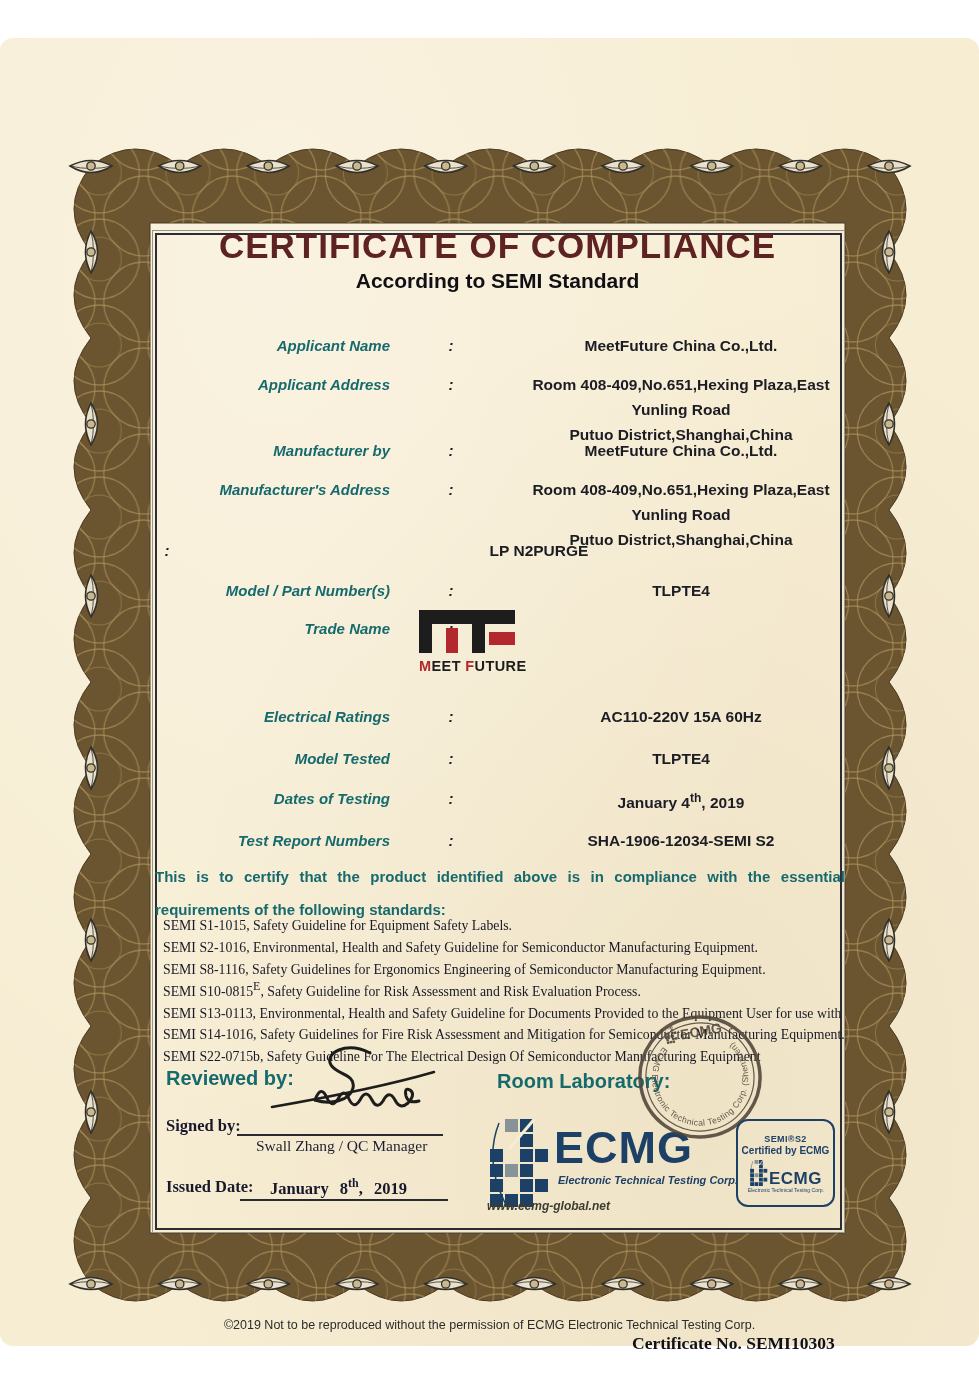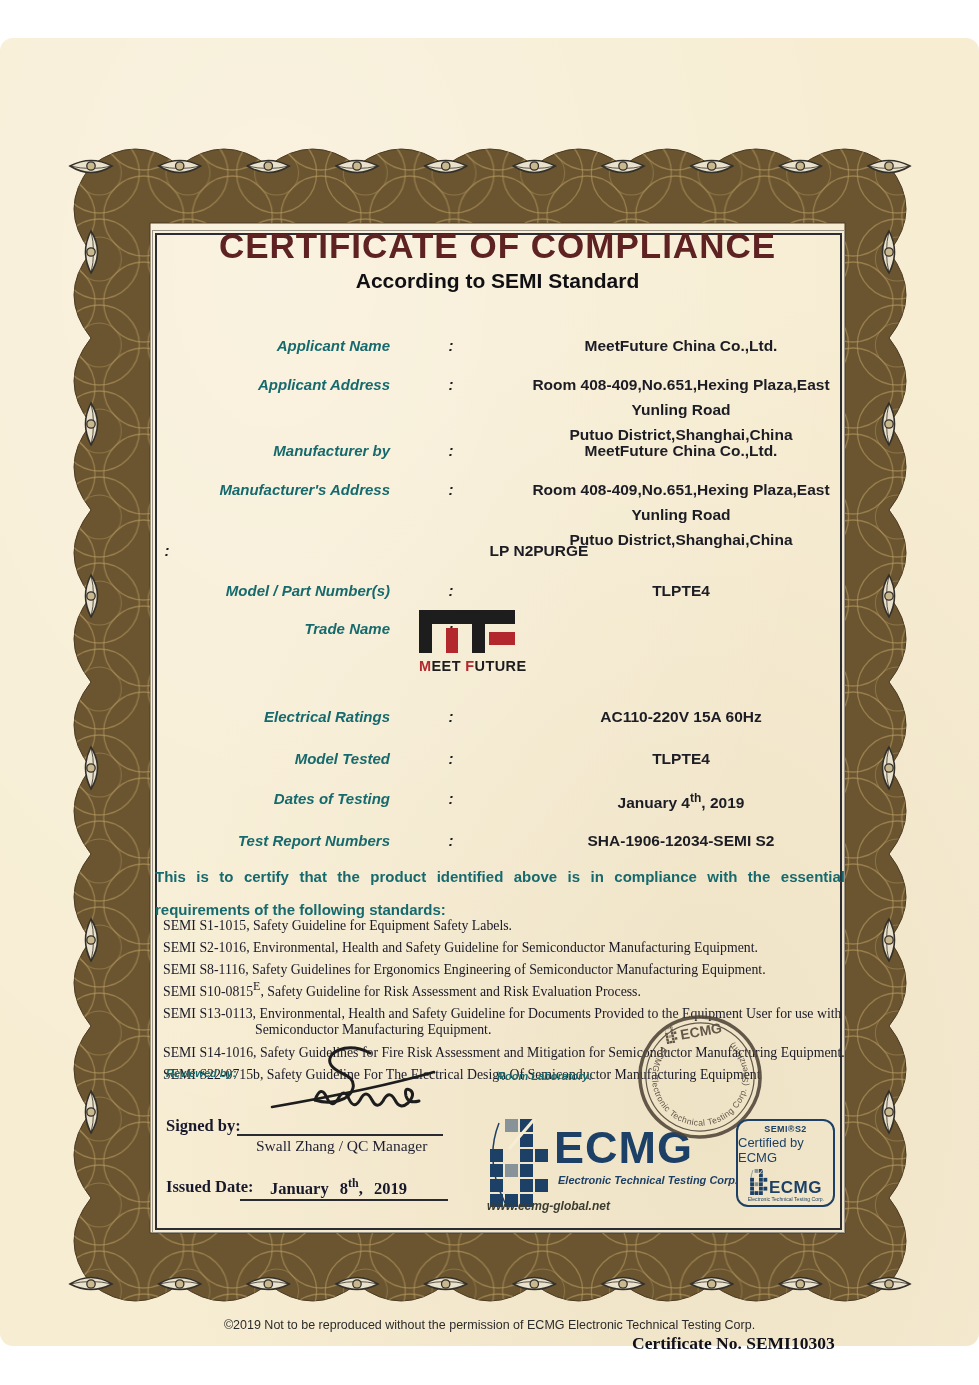"Semiconductor Manufacturing Equipment." div.std-indent { html: <div><span>Semiconductor Manufacturing Equipment.</span></div> -> none }
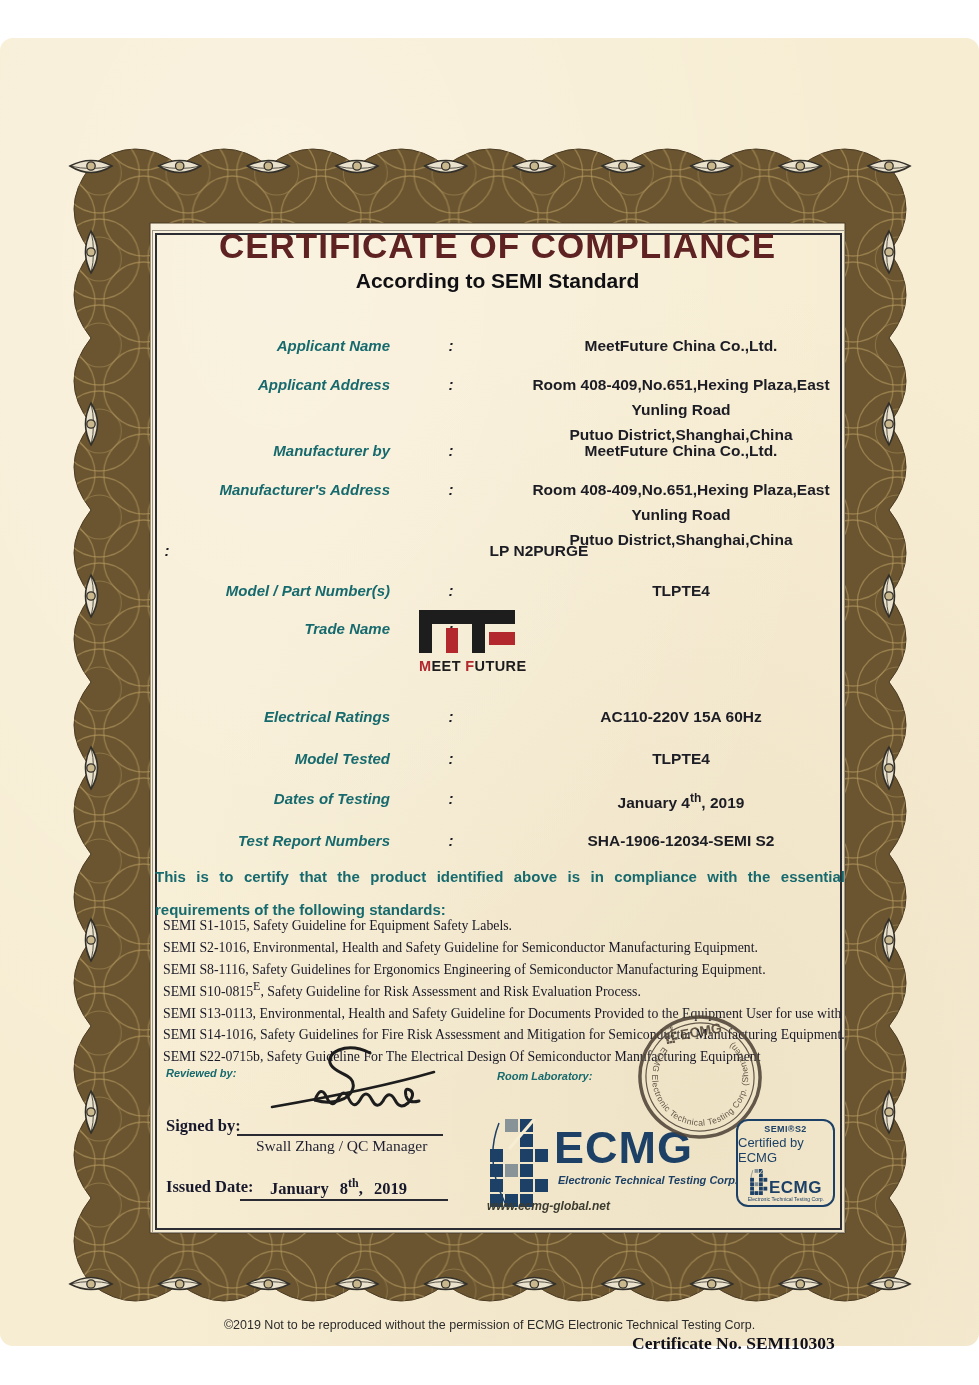"Reviewed by:" .teal-h { font-size: 11px -> 20px; font-style: italic -> none }
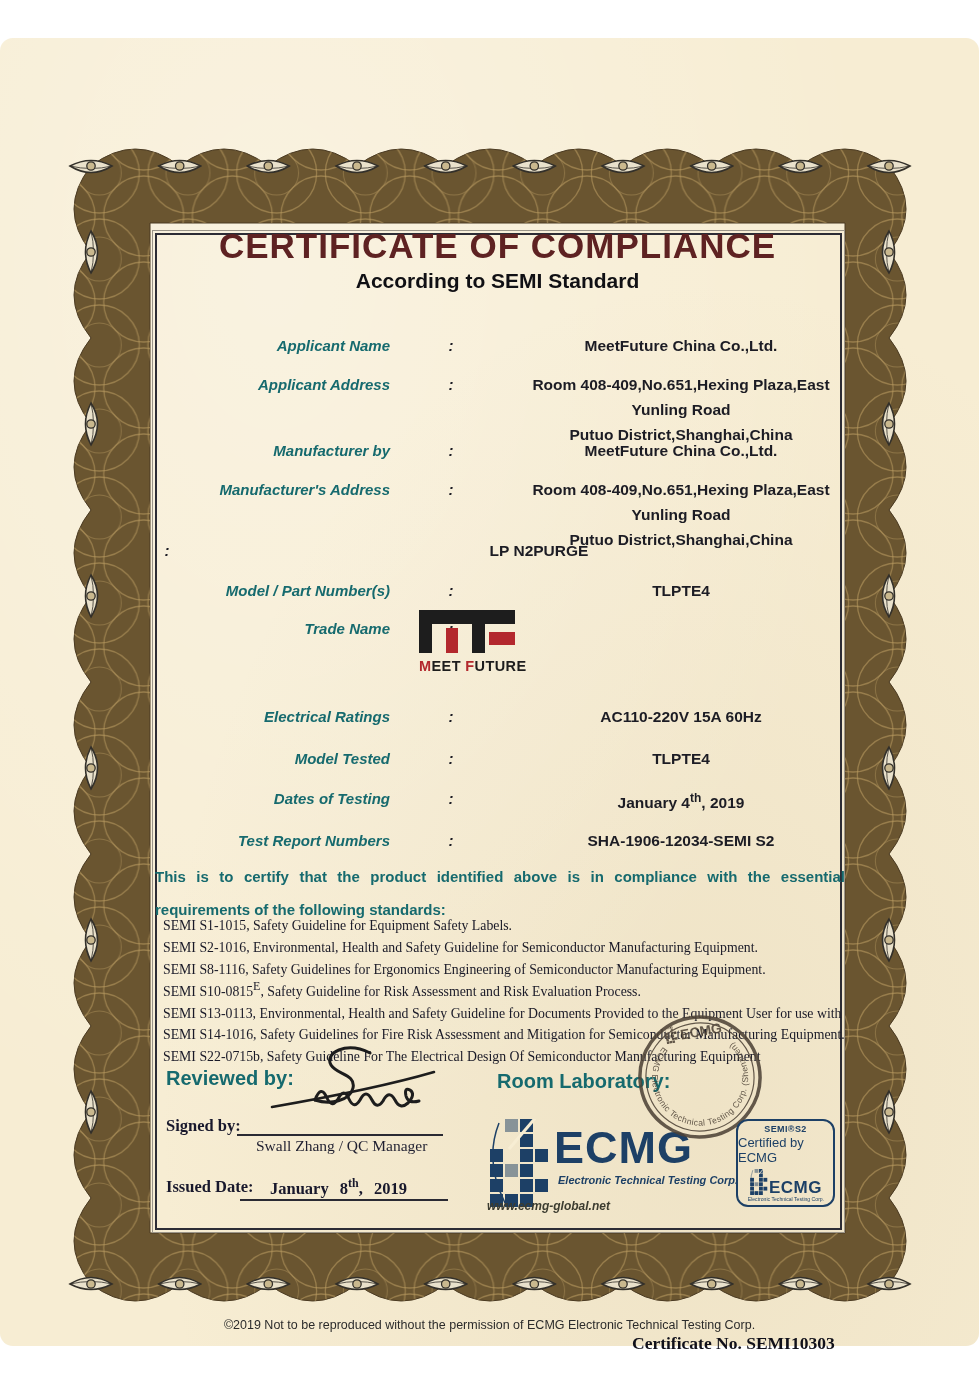"Certified by ECMG" .badge-l2 { font-size: 13px -> 10px; font-weight: normal -> bold }
